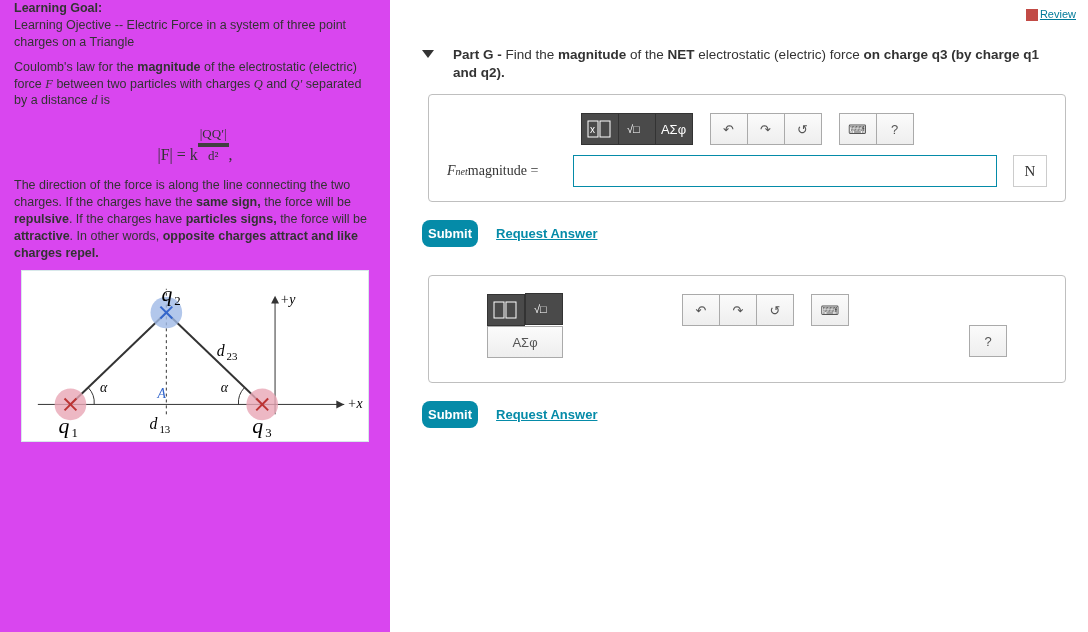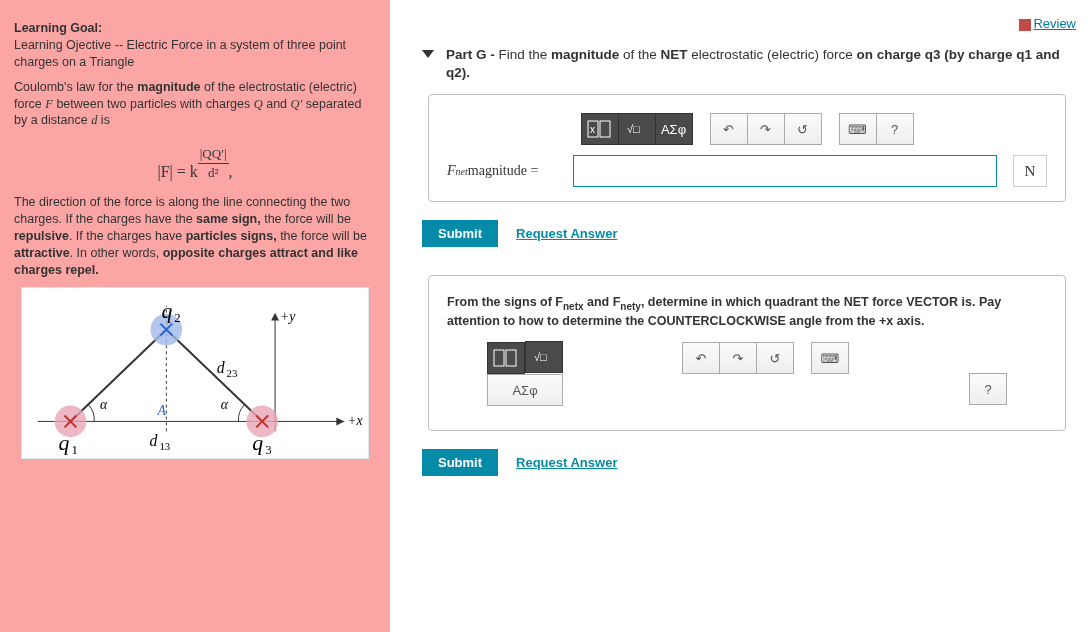"Learning Goal:" .left-panel { background: #fca5a5 -> #d946ef; padding: 20px 14px -> 0 14px }
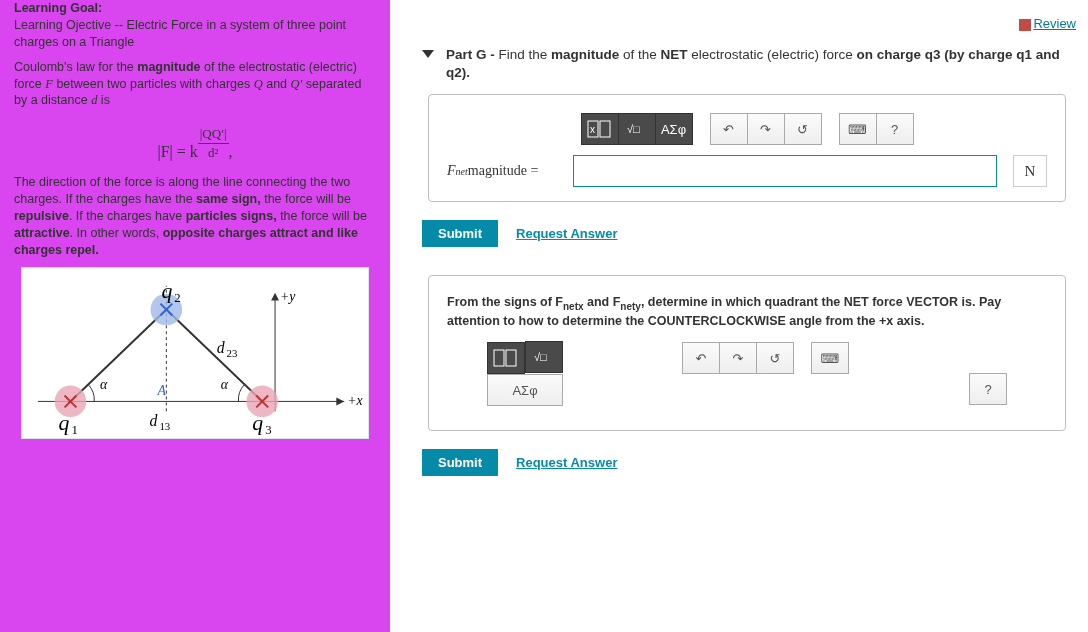"Review" .review-link { font-size: 13px -> 11px; top: 16px -> 8px }
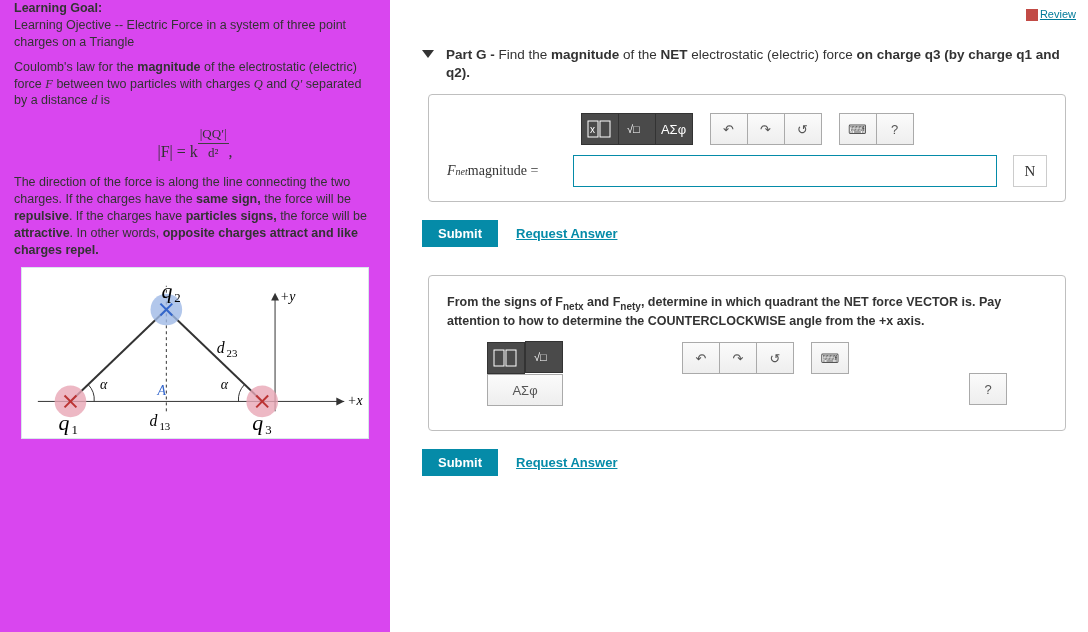"Part G - Find the" .part-head { gap: 12px -> 19px }
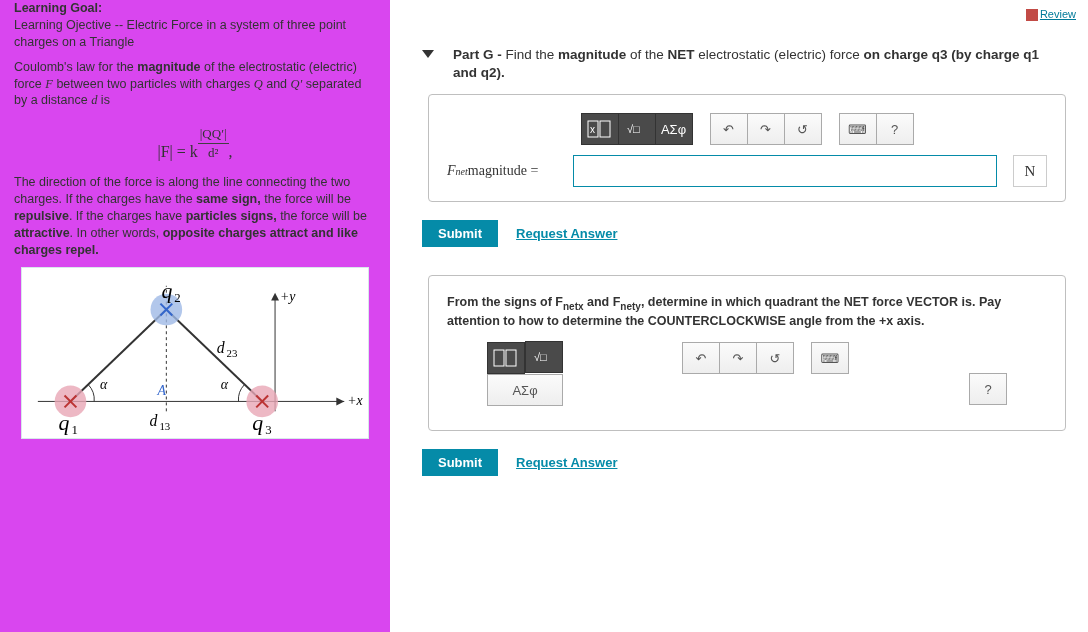"|QQ′|" .formula-block .frac-top { border-bottom: 1px solid #404040 -> 4px solid #404040 }
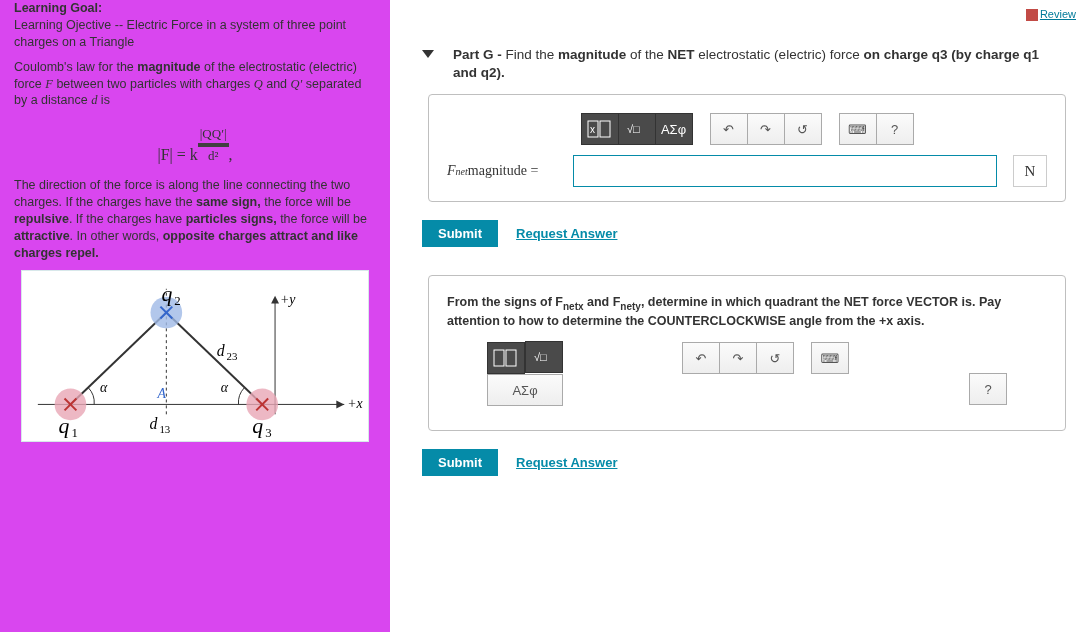"Submit" .submit-btn { border-radius: 0 -> 8px; padding: 6px 16px -> 6px 6px }
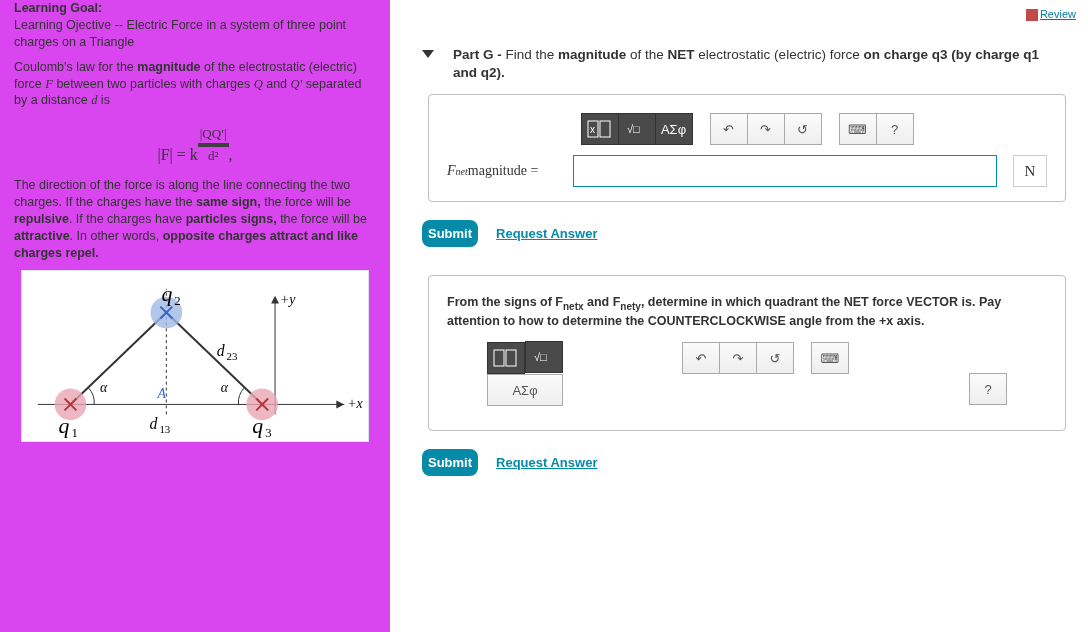"From the signs of Fnetx" div.hint-text { html: <div> <span>From the signs of F</span><span>netx</span><span> and F</span><span>nety</span><span>, determine in which quadrant the NET force VECTOR is. Pay attention to how to determine the COUNTERCLOCKWISE angle from the +x axis.</span> </div> -> none }
